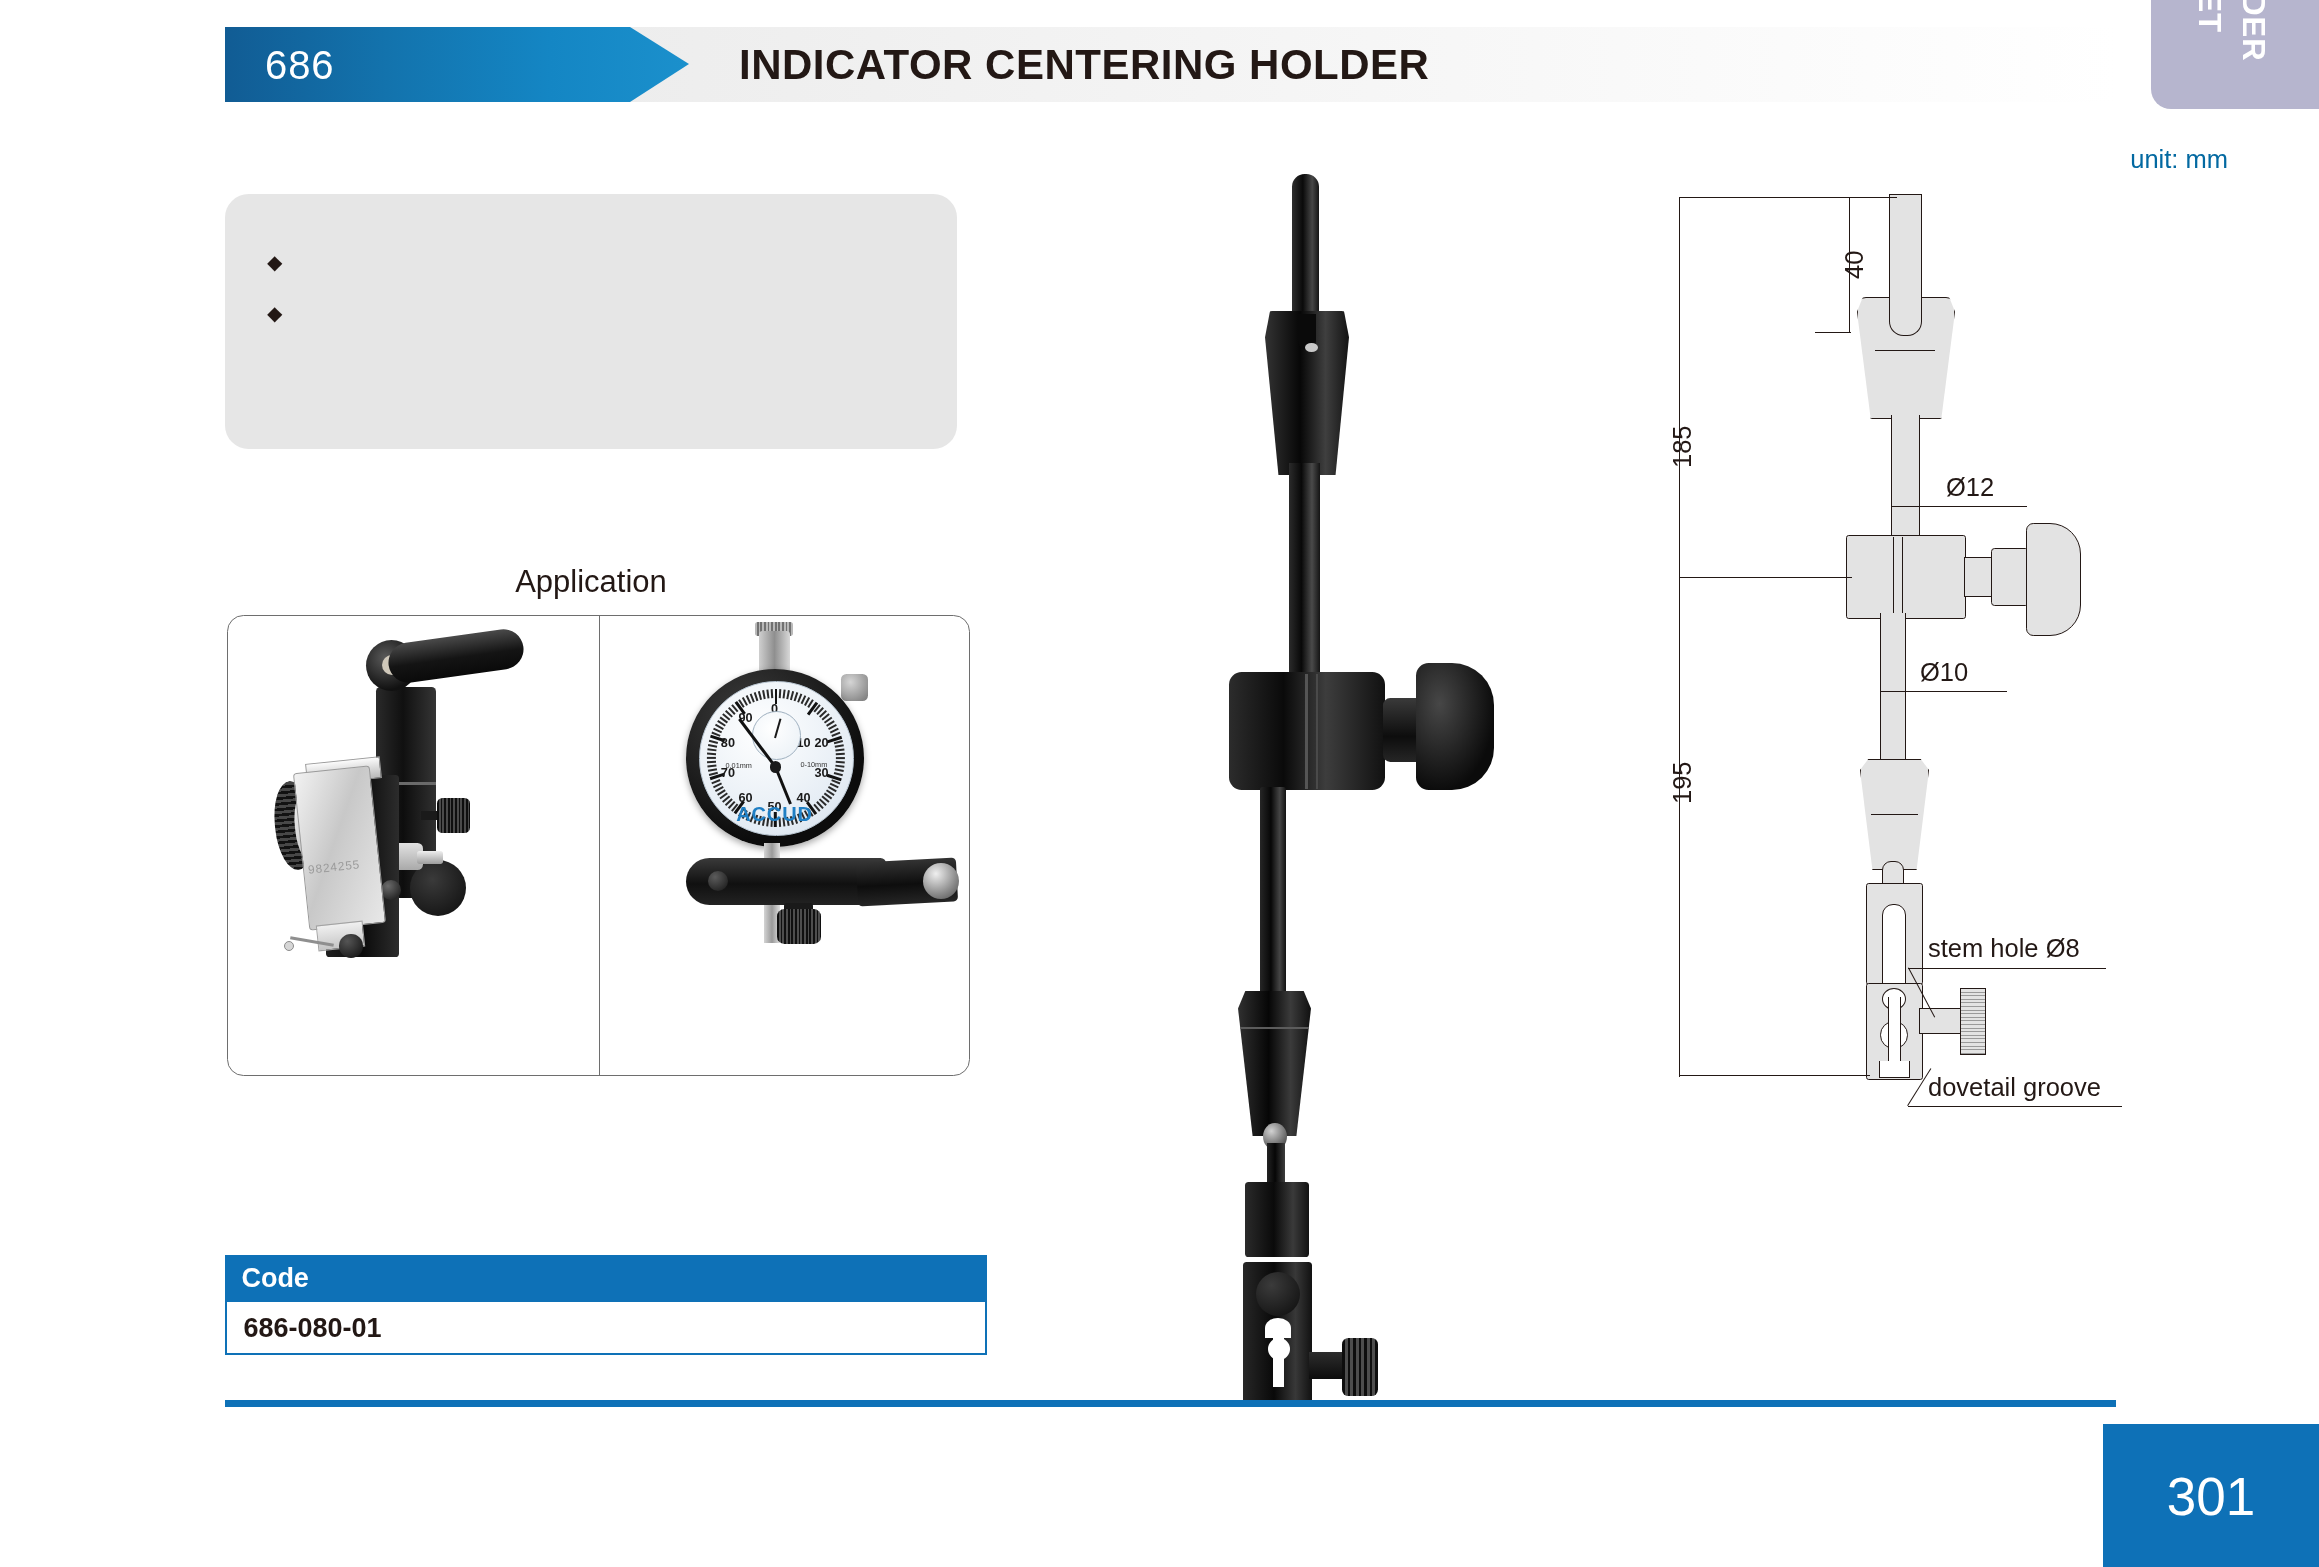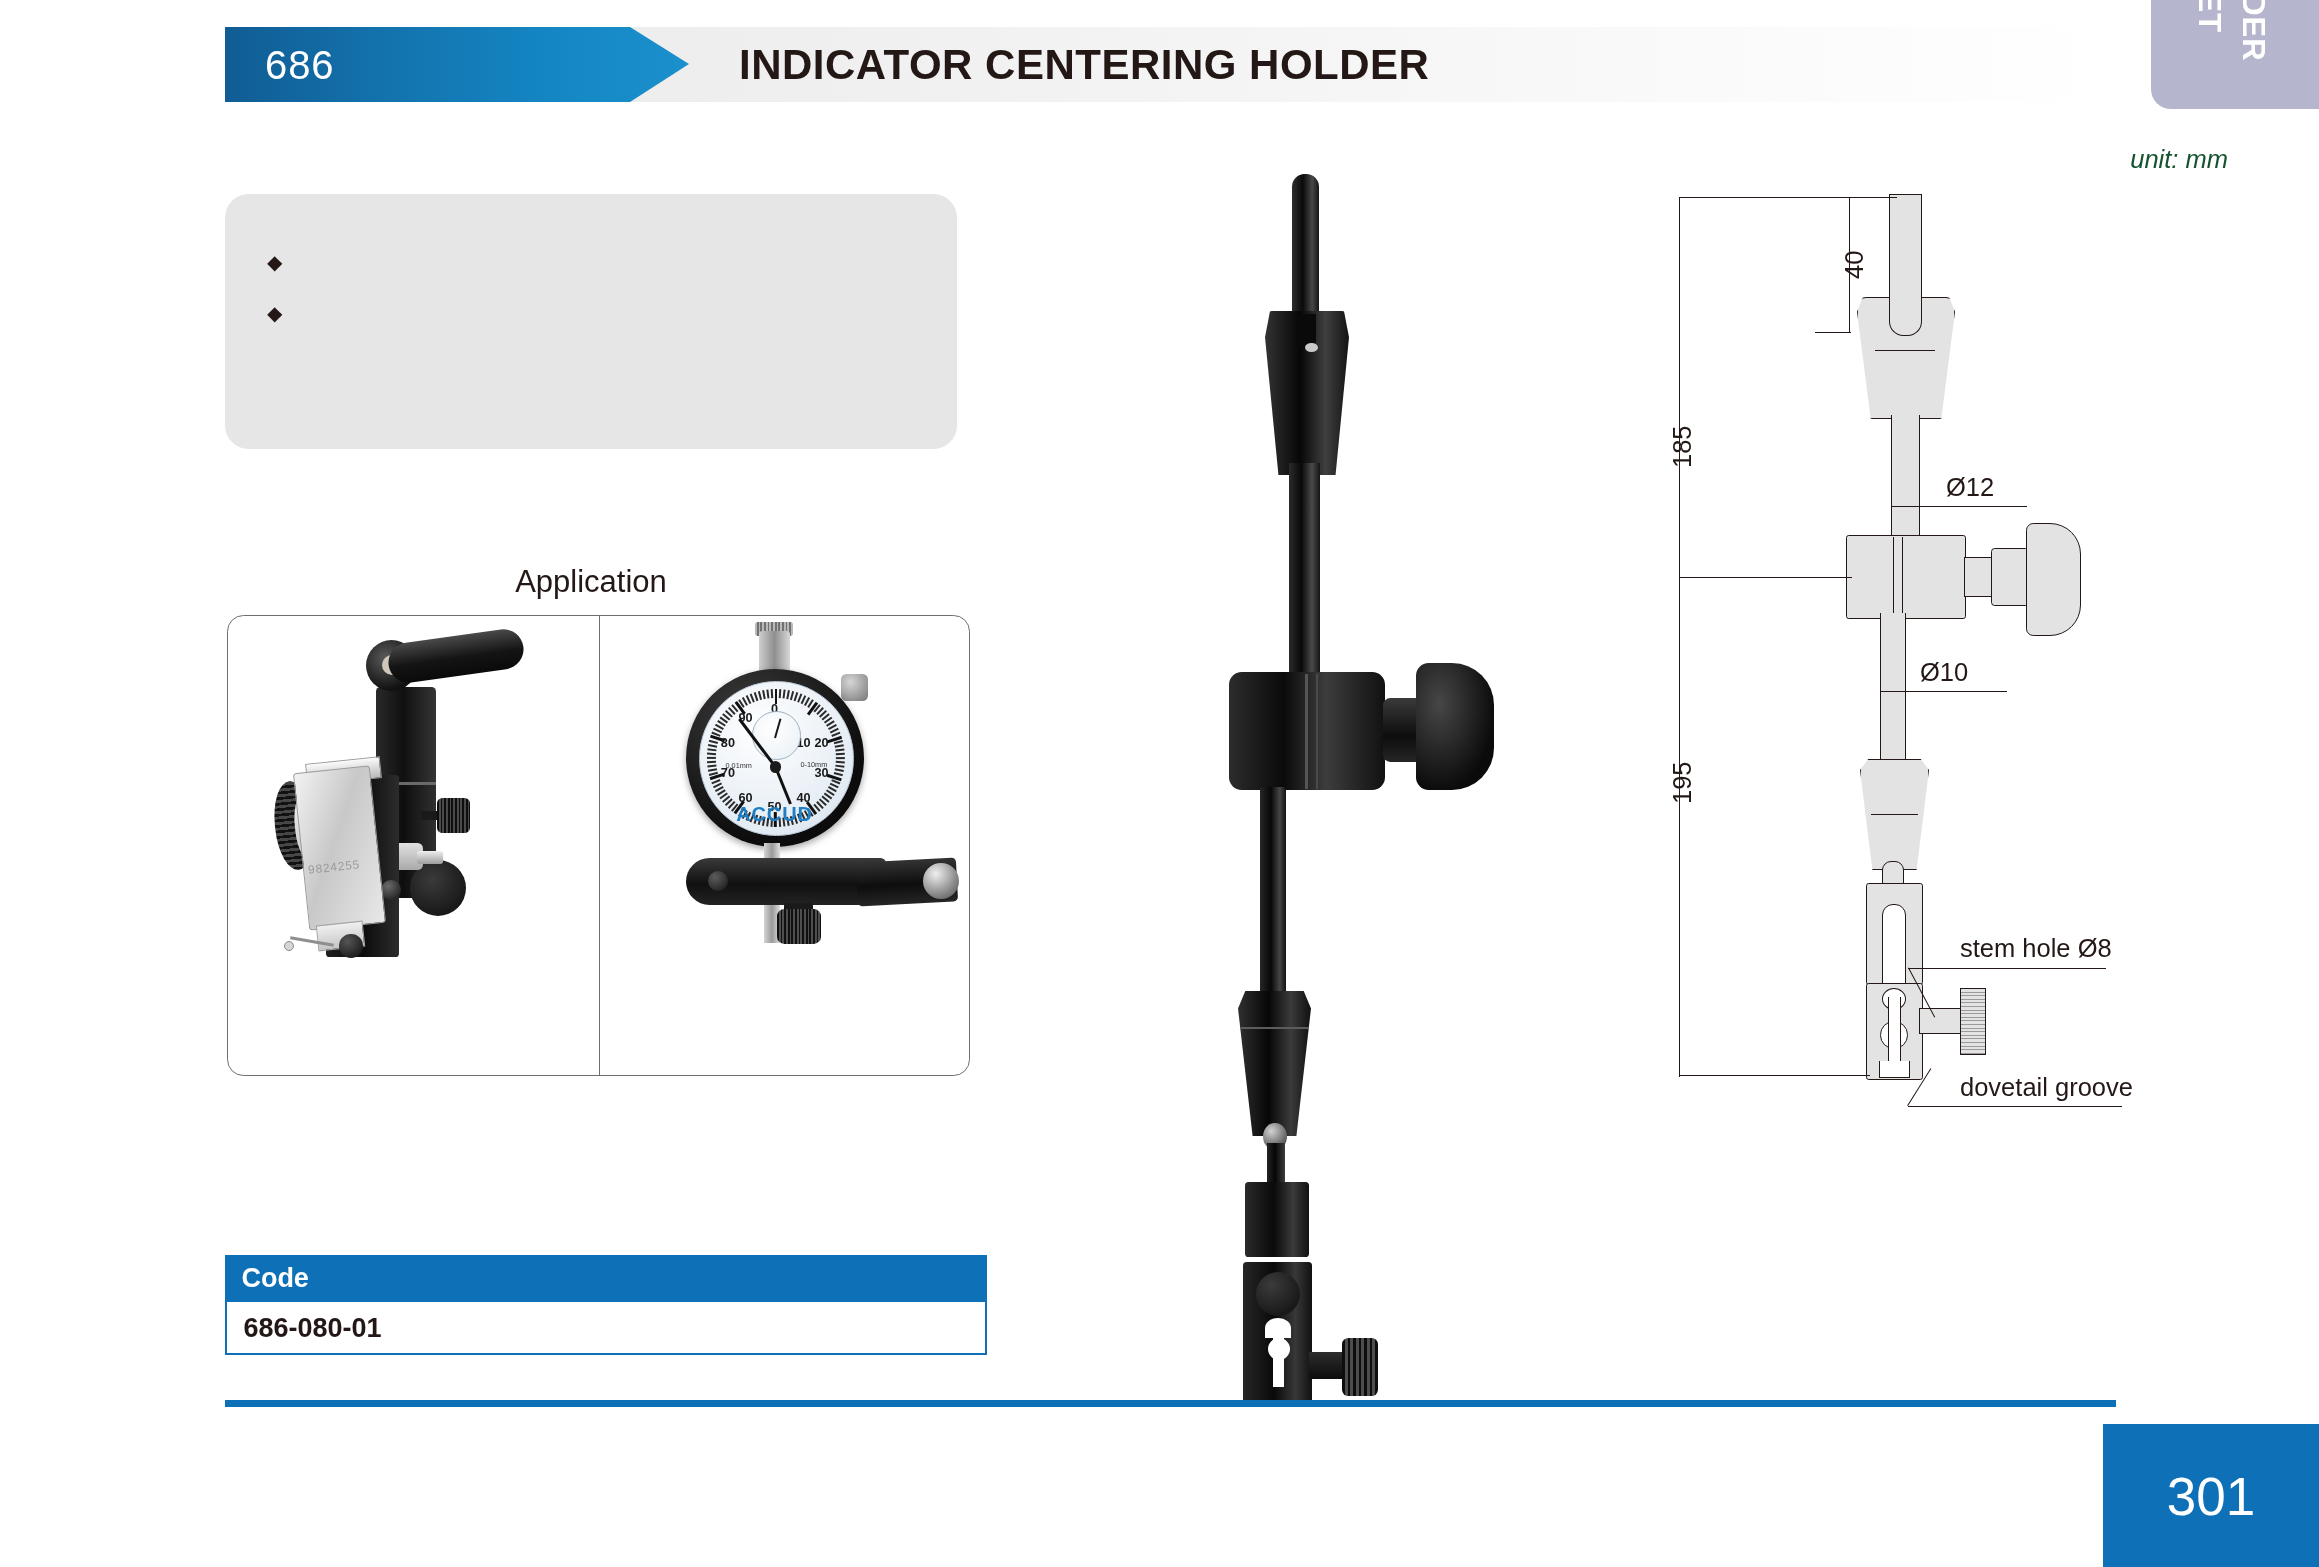"unit: mm" .unit { color: #14532d -> #0369a1; font-style: italic -> none }
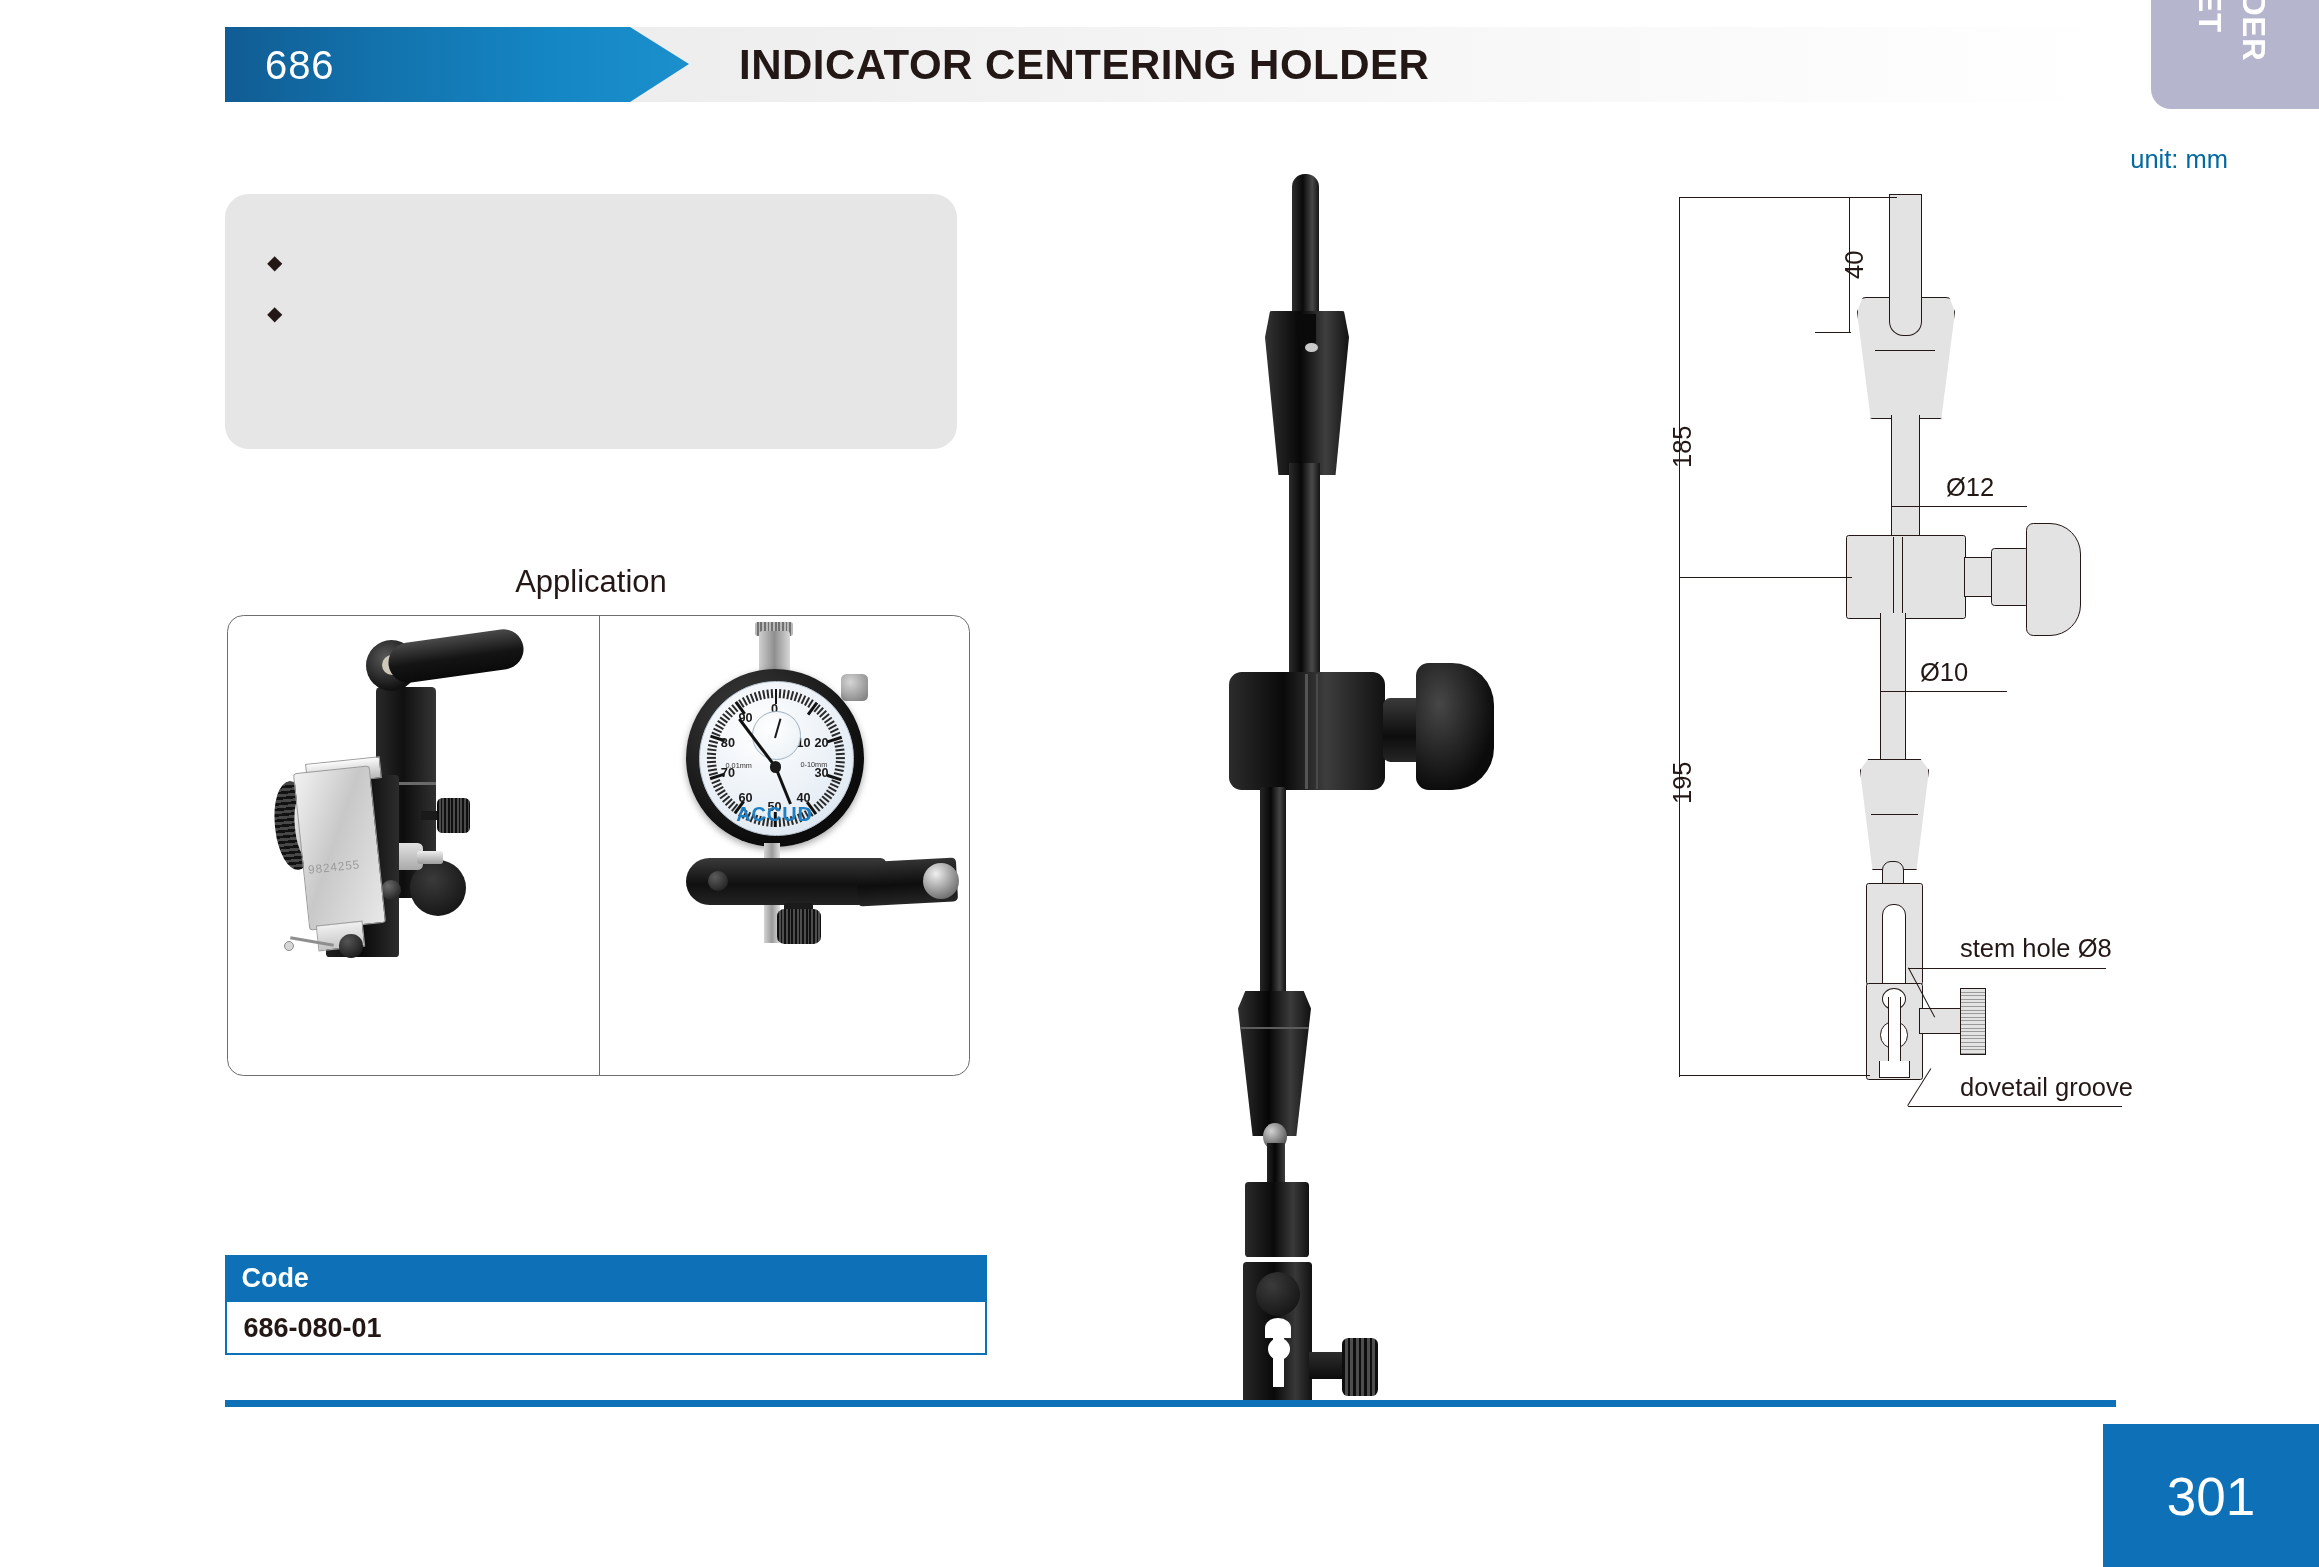"stem hole Ø8" .ann { margin-left: 32px -> none }
